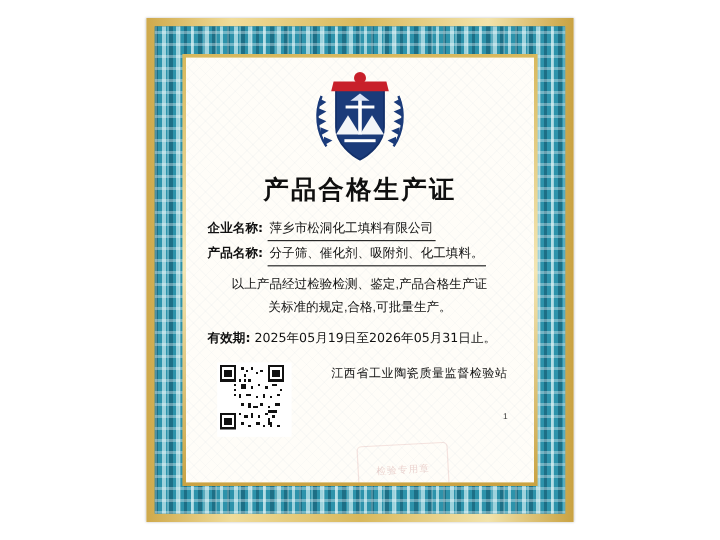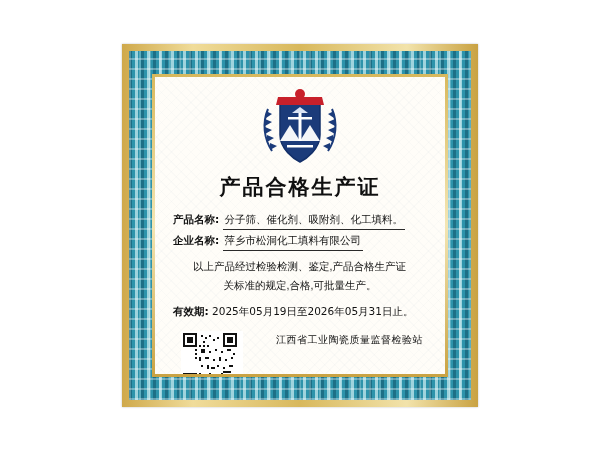"产品合格生产证" .cert { height: 363px -> 420px }
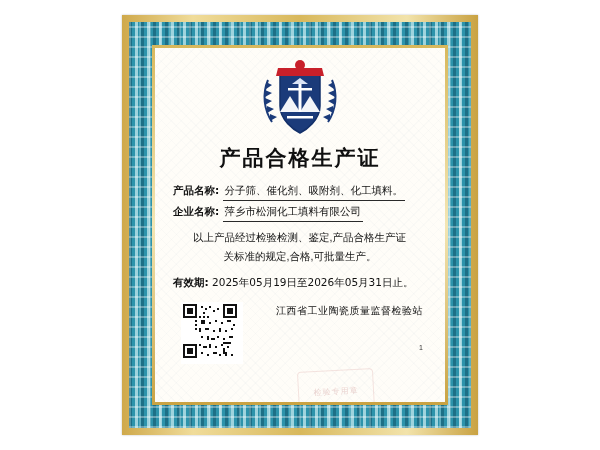"产品名称: 分子筛、催化剂、吸附剂、化工填料。" div.row { order: before "企业名称: 萍乡市松洞化工填料有限公司" -> after "企业名称: 萍乡市松洞化工填料有限公司" }
